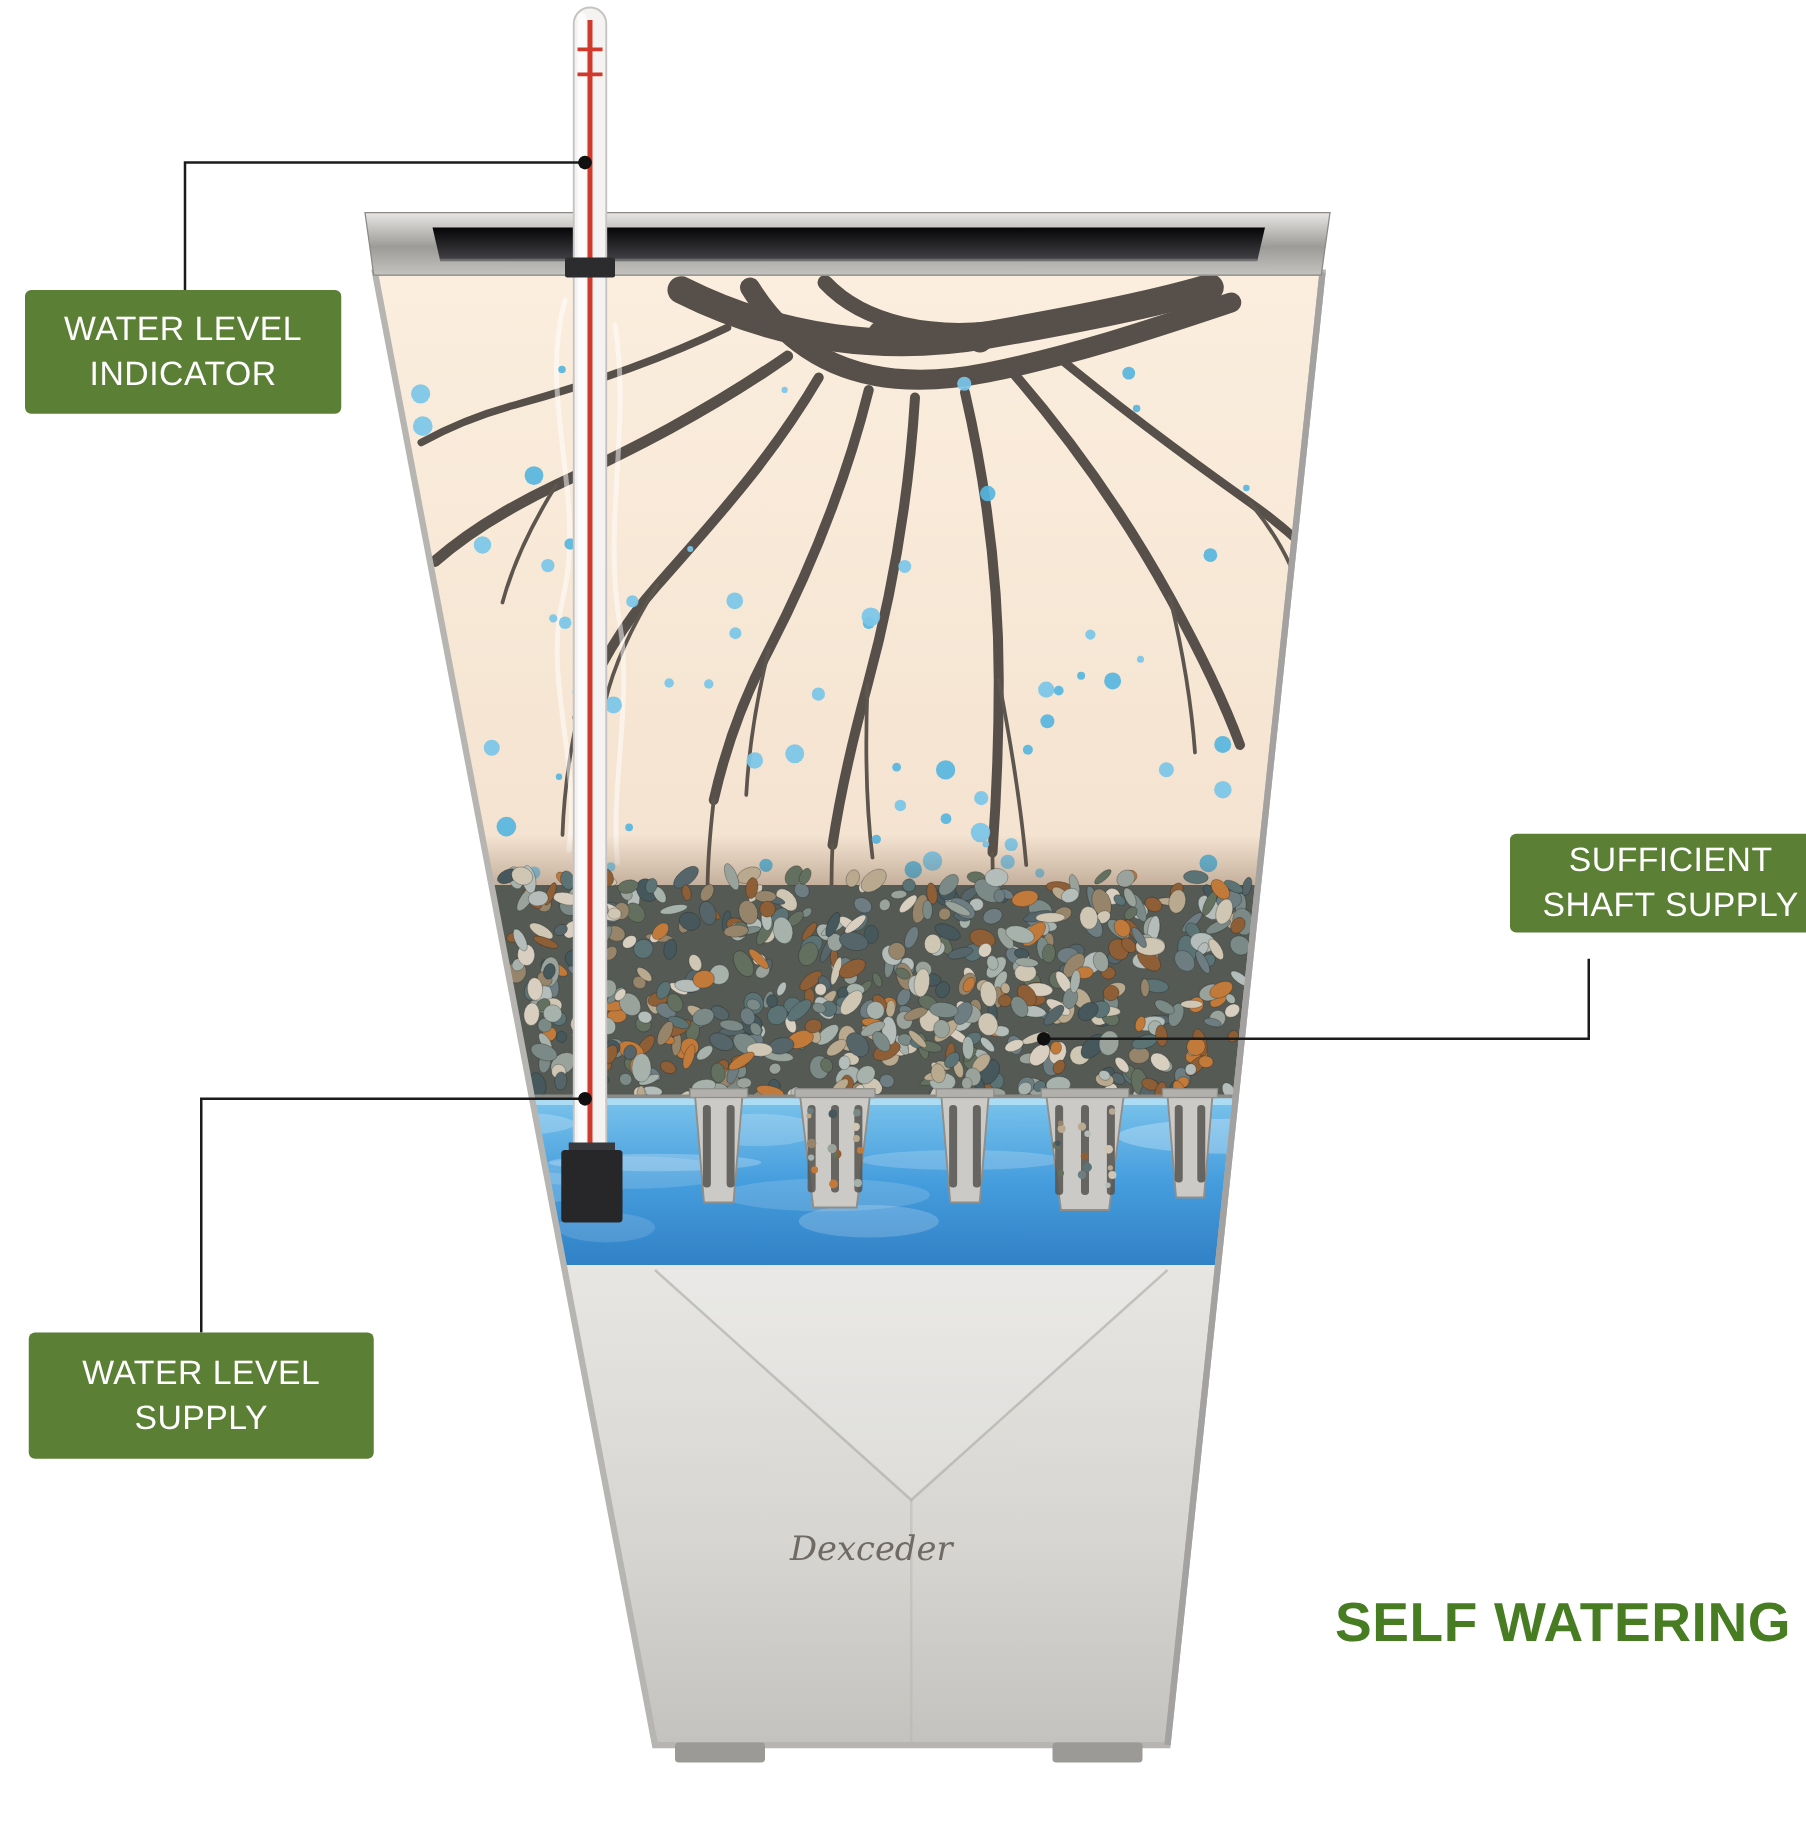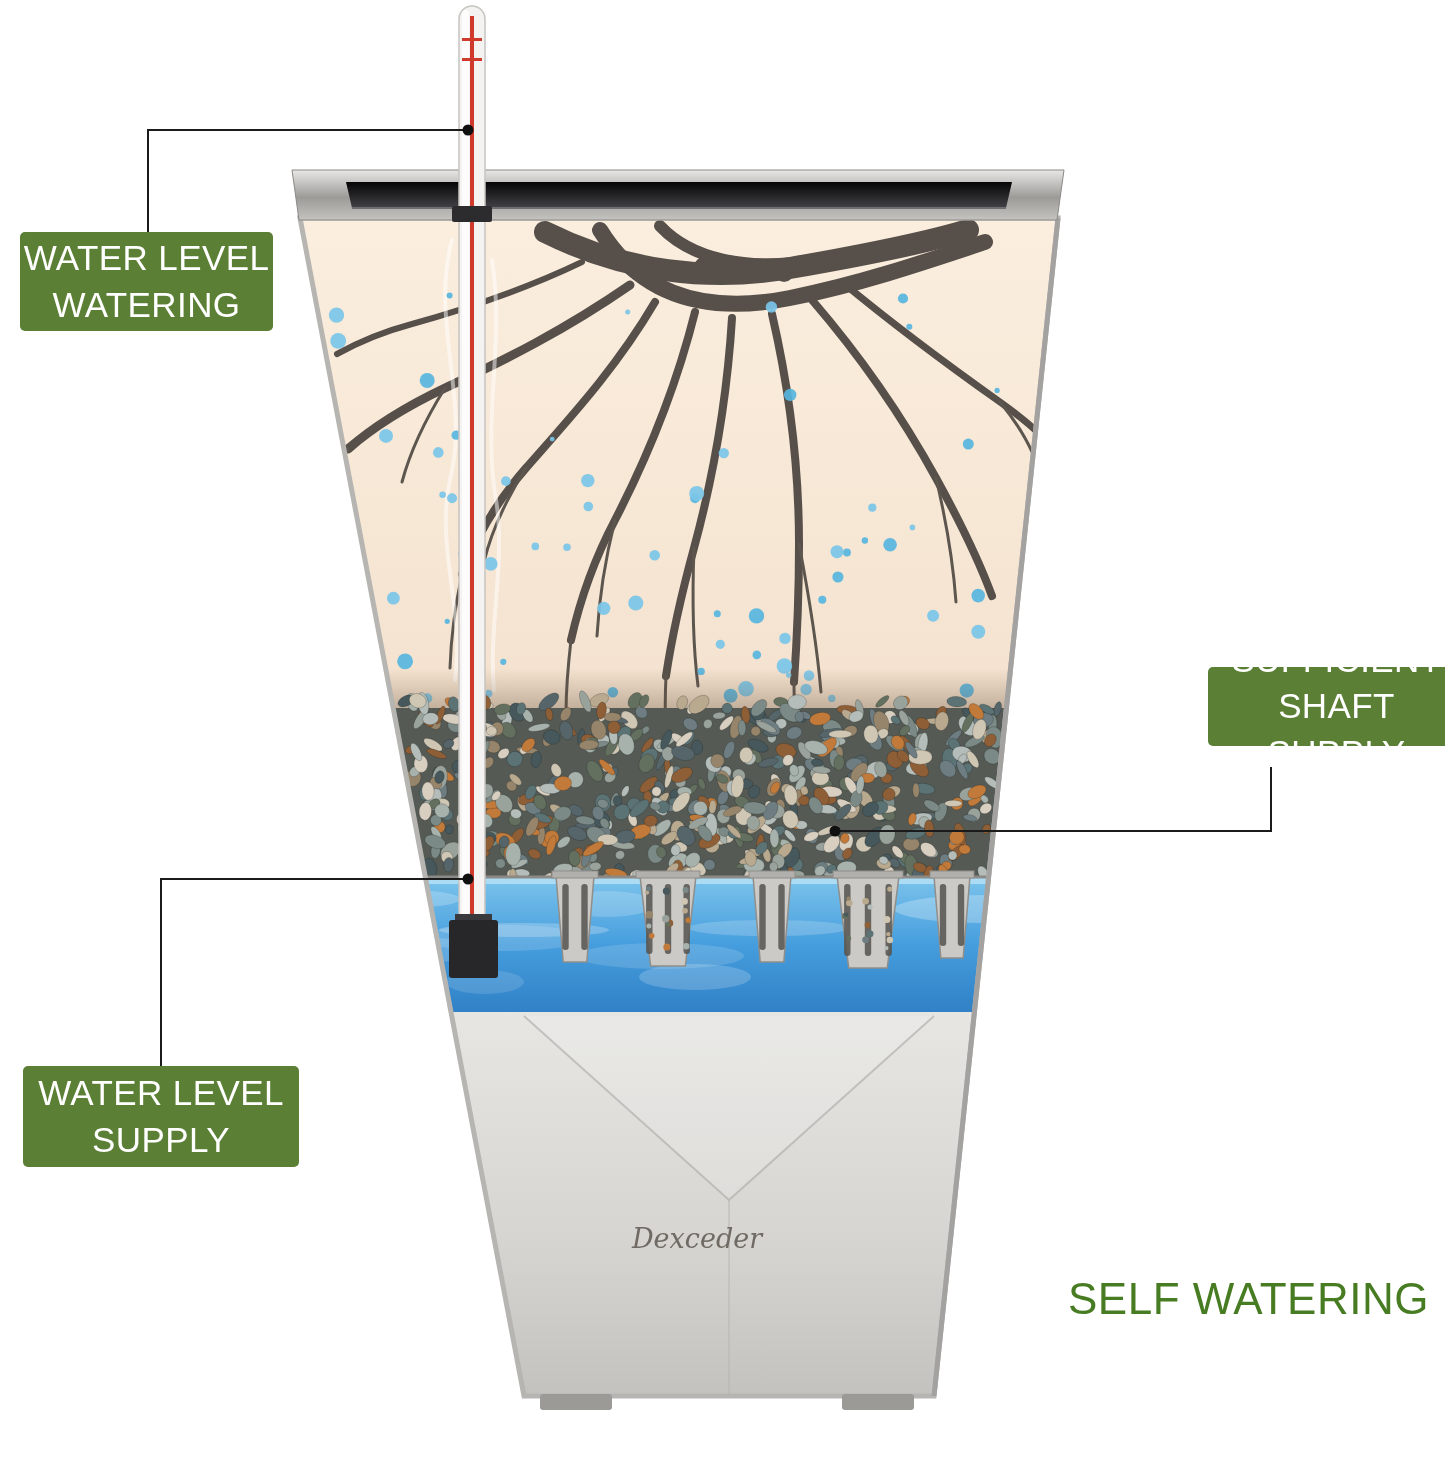"WATER LEVEL" .callout { font-size: 35px -> 27px }
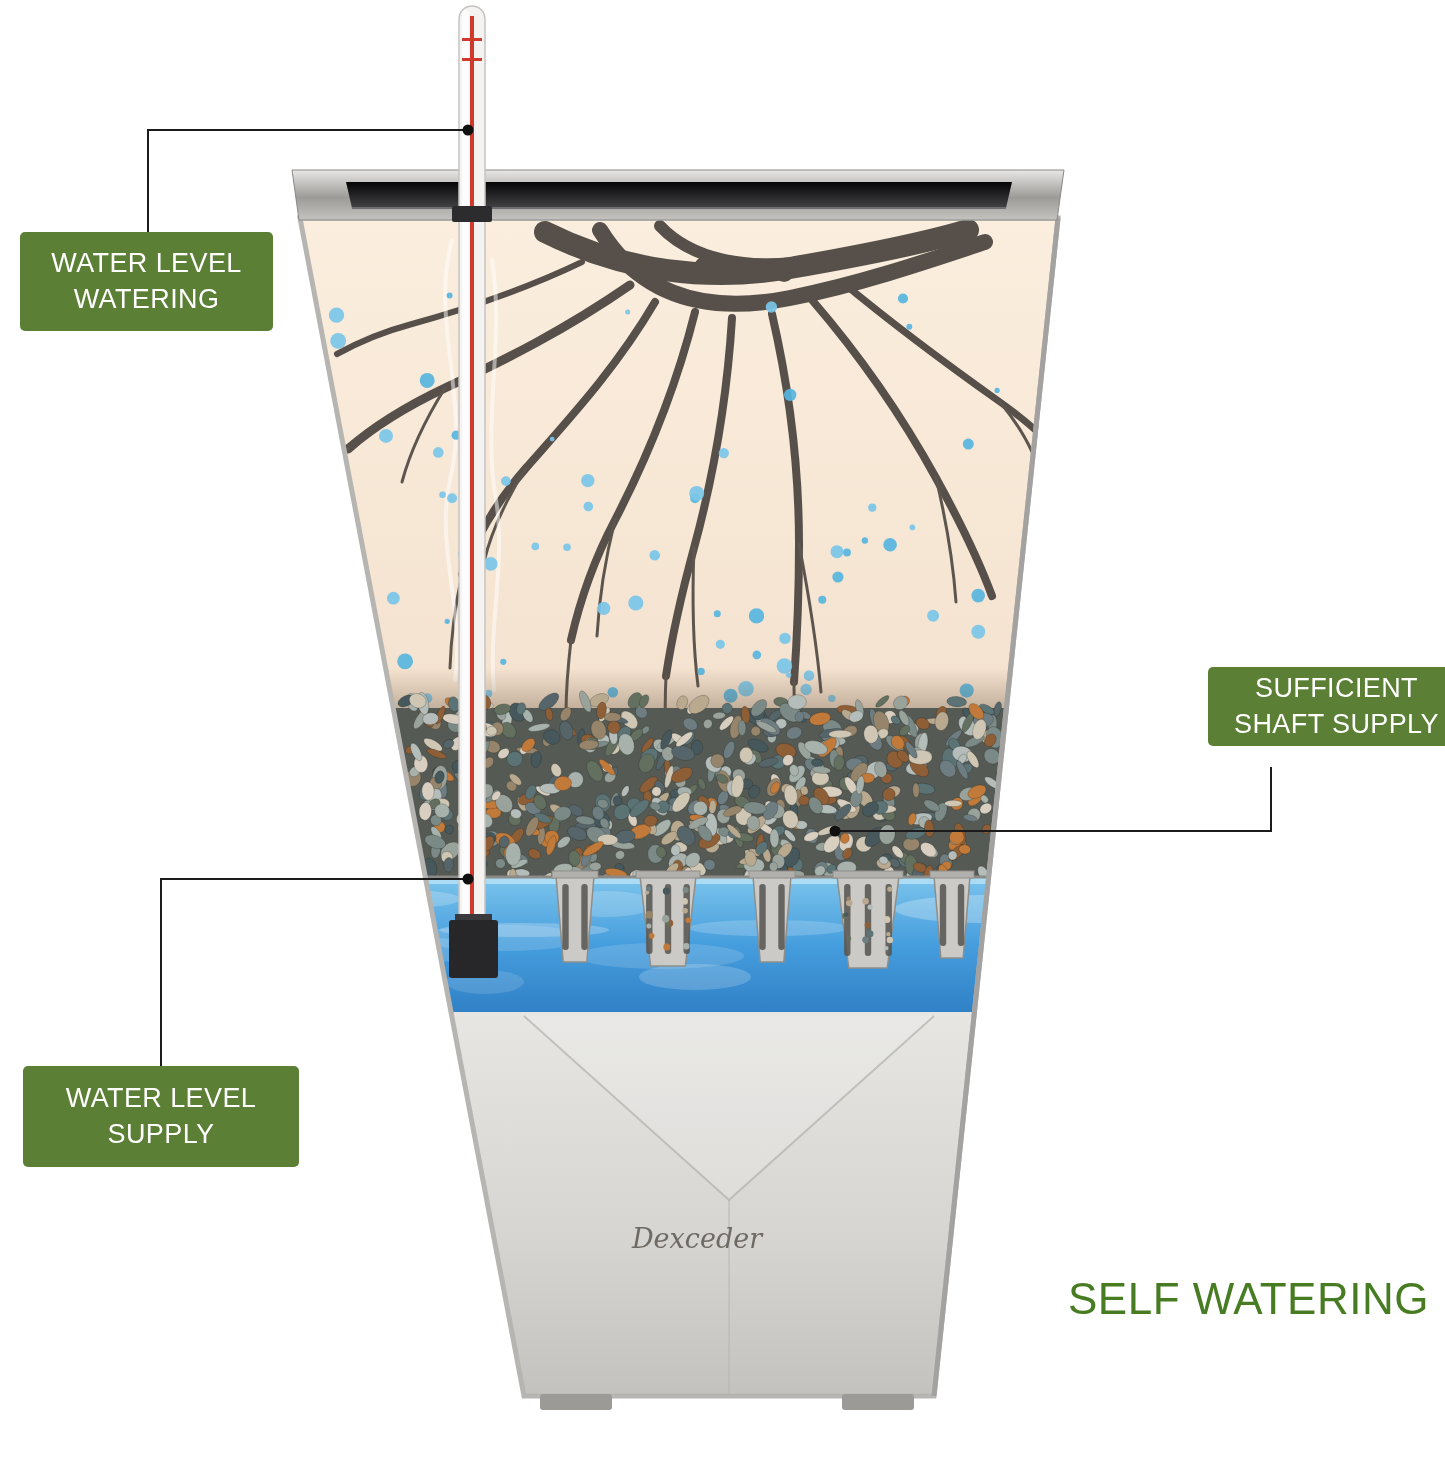"WATERING" span { text: WATERING -> INDICATOR }
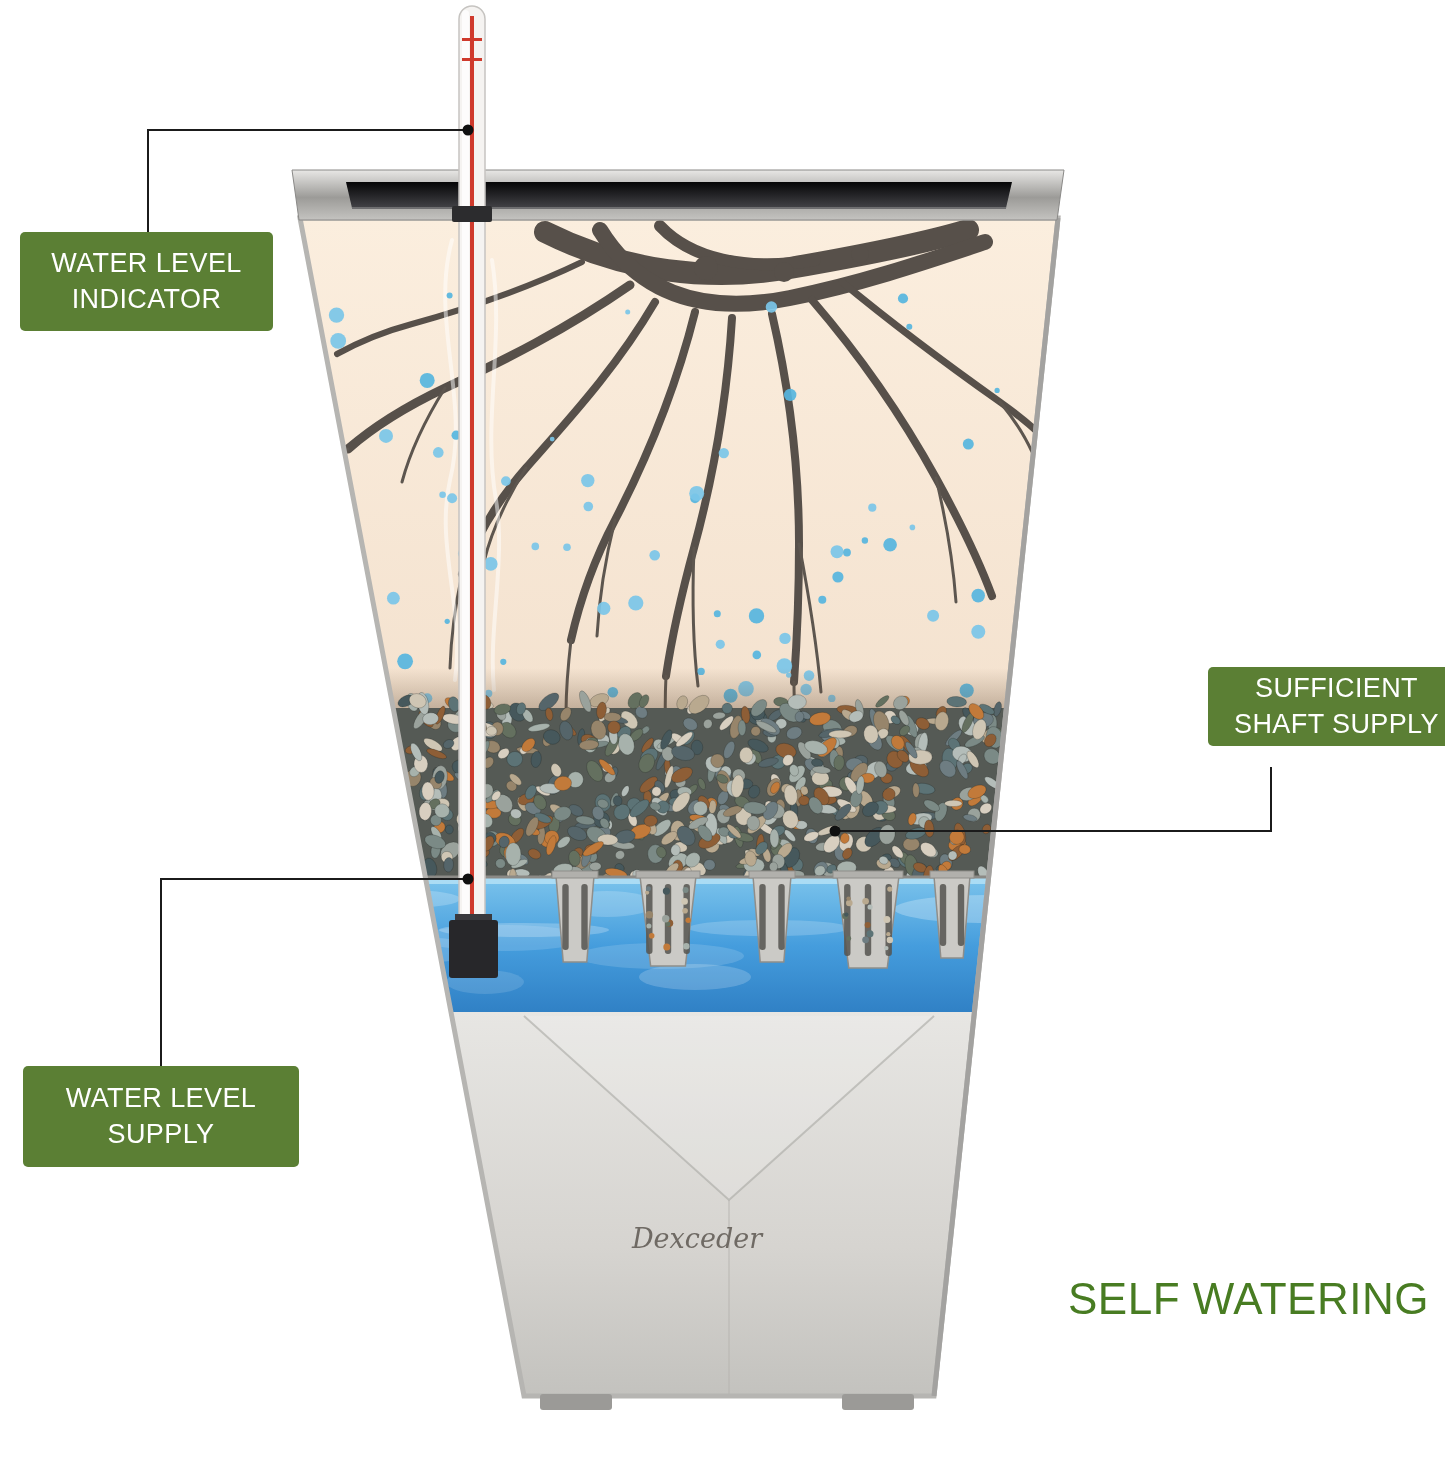"SELF WATERING" .headline .l1 { font-weight: 400 -> 700 }
